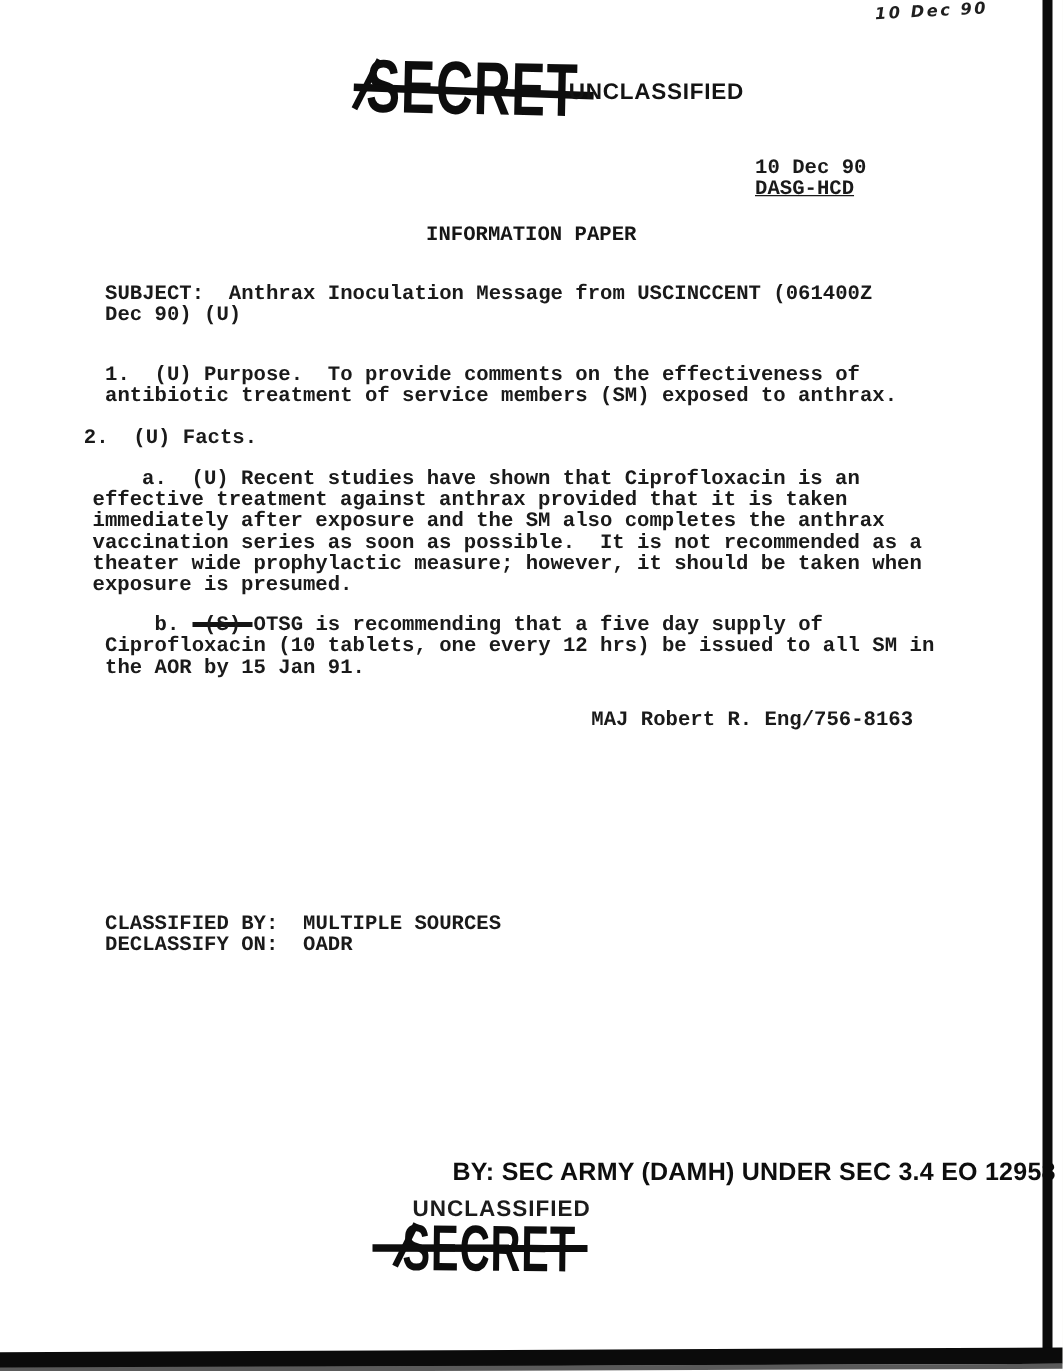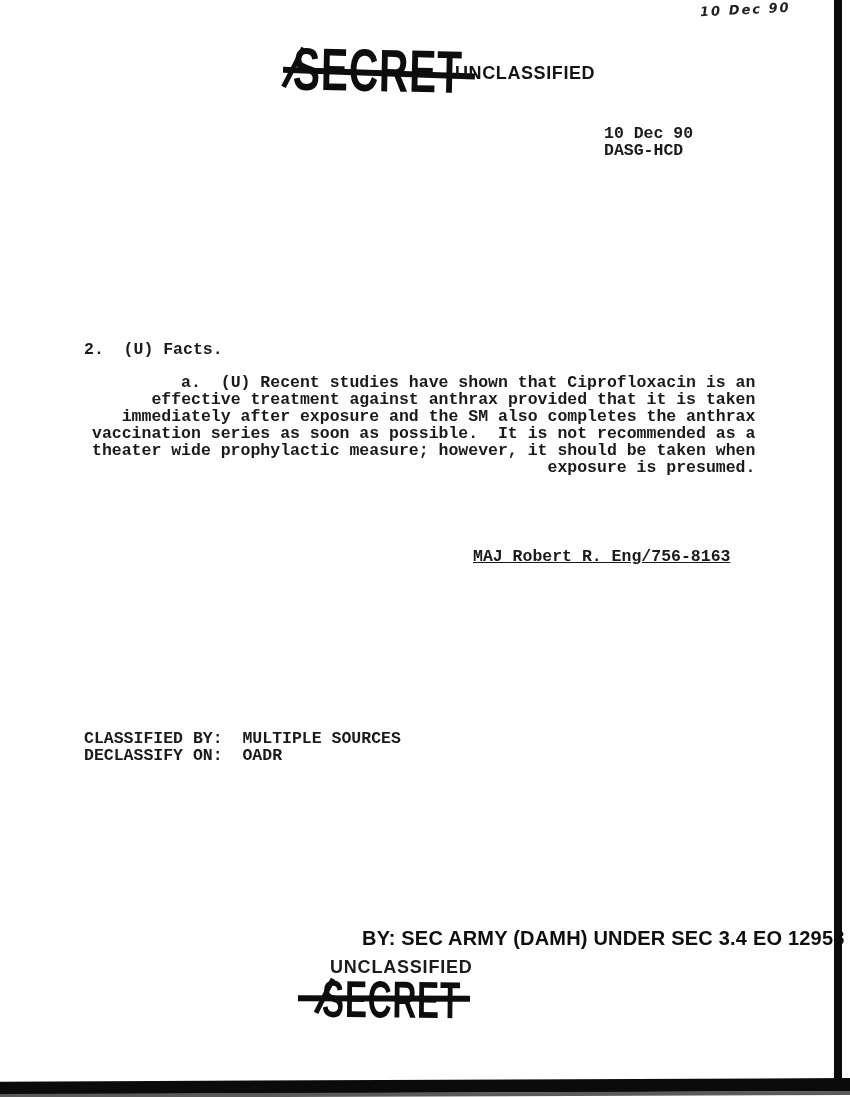"DASG-HCD" div.mono { text-decoration: none -> underline }
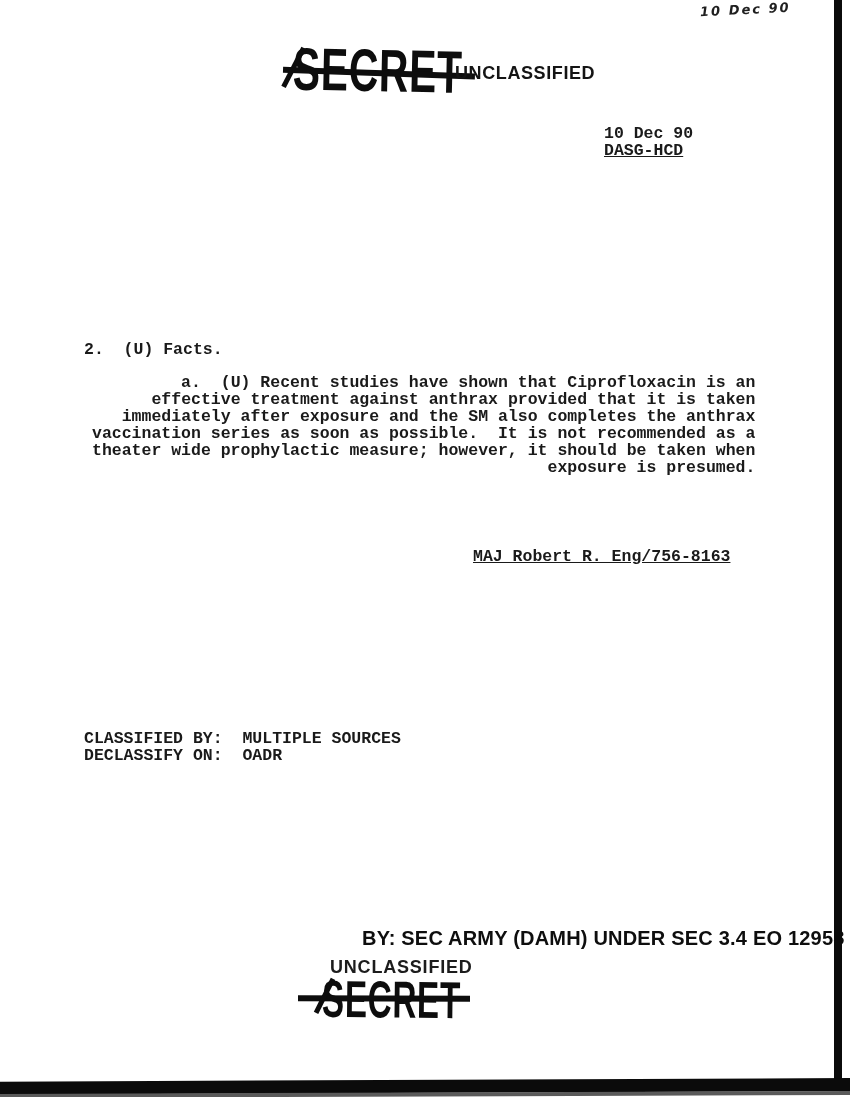"INFORMATION PAPER" div.title-block { html: none -> <div> <span>INFORMATION PAPER</span> </div> }
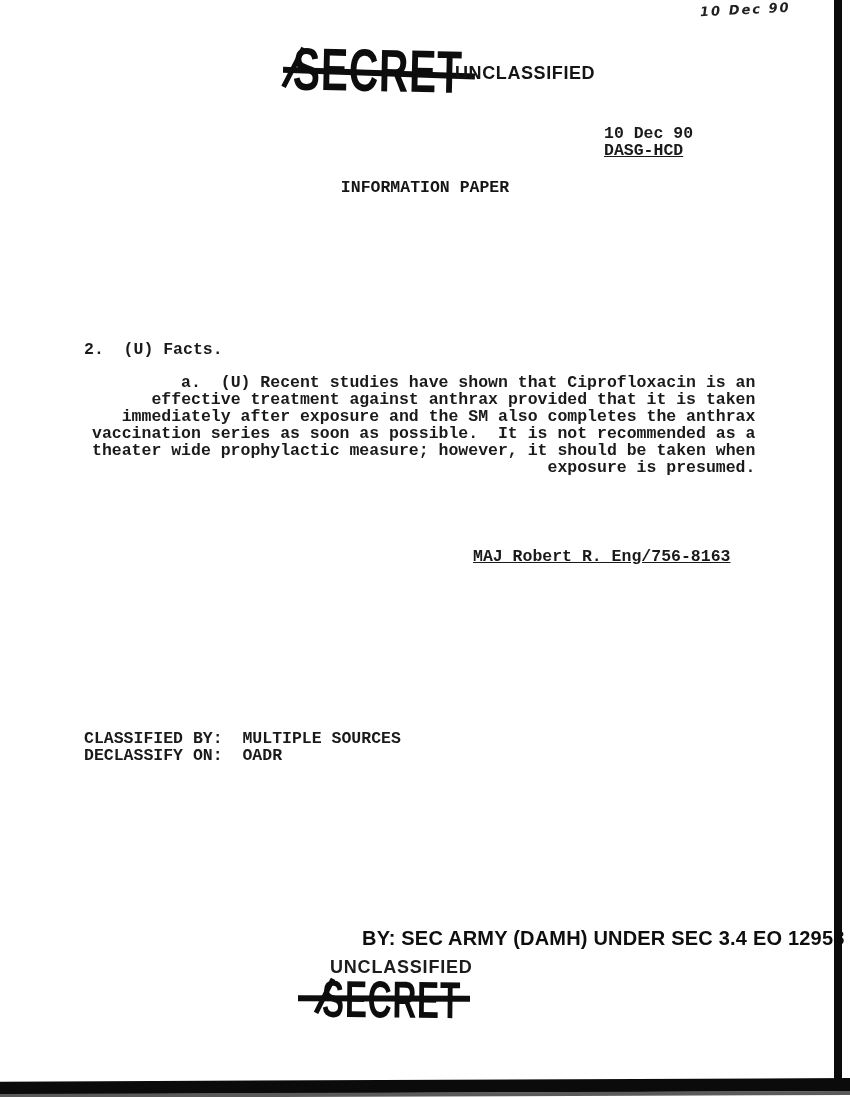"SUBJECT: Anthrax Inoculation Message" div.mono { html: none -> <div>SUBJECT: Anthrax Inoculation Message from USCINCCENT (061400Z Dec 90) (U)</div> }
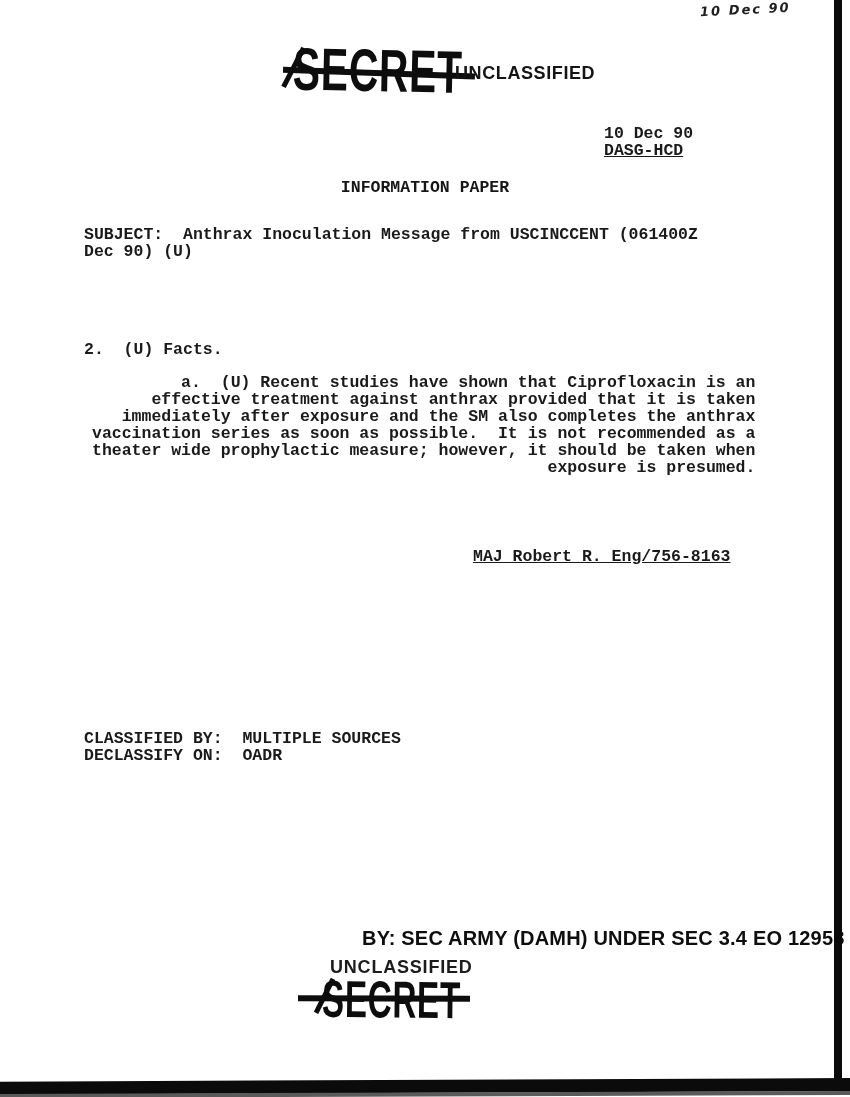"1. (U) Purpose. To provide" div.mono { html: none -> <div>1. (U) Purpose. To provide comments on the effectiveness of antibiotic treatment of service members (SM) exposed to anthrax.</div> }
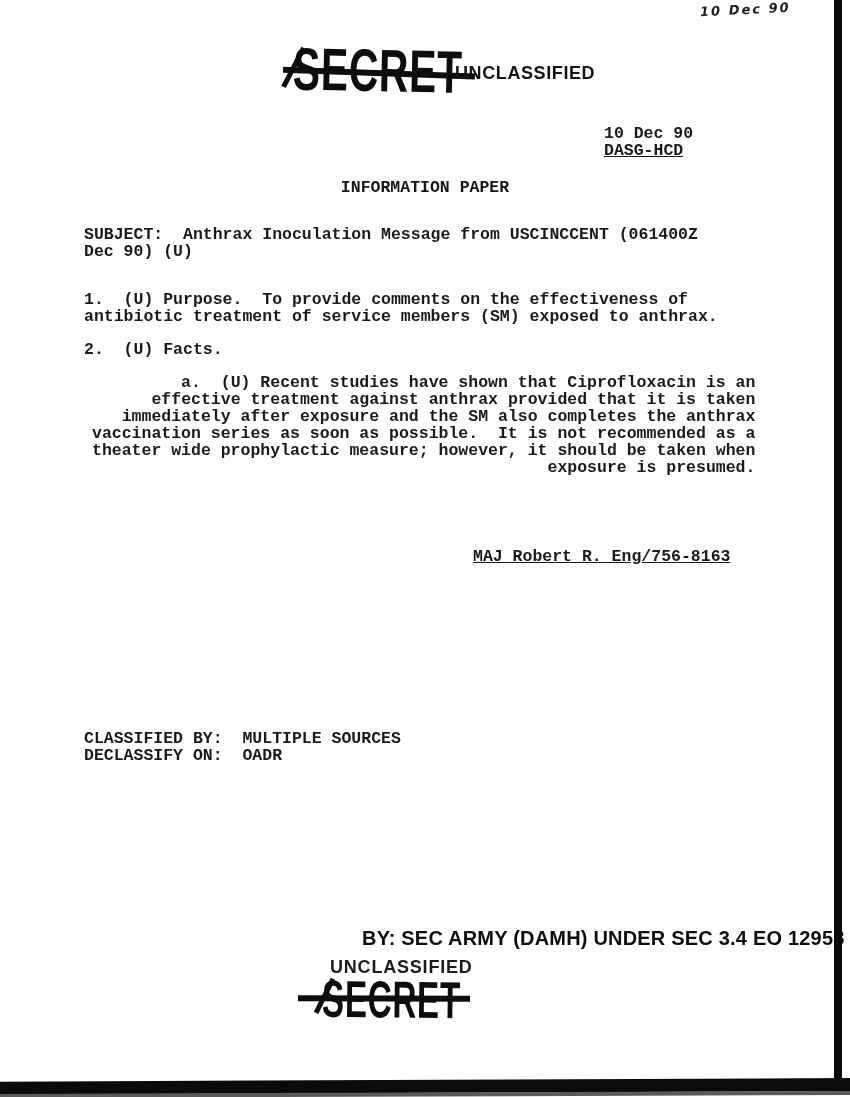"2. (U) Facts." div.mono { left: 84px -> 67px }
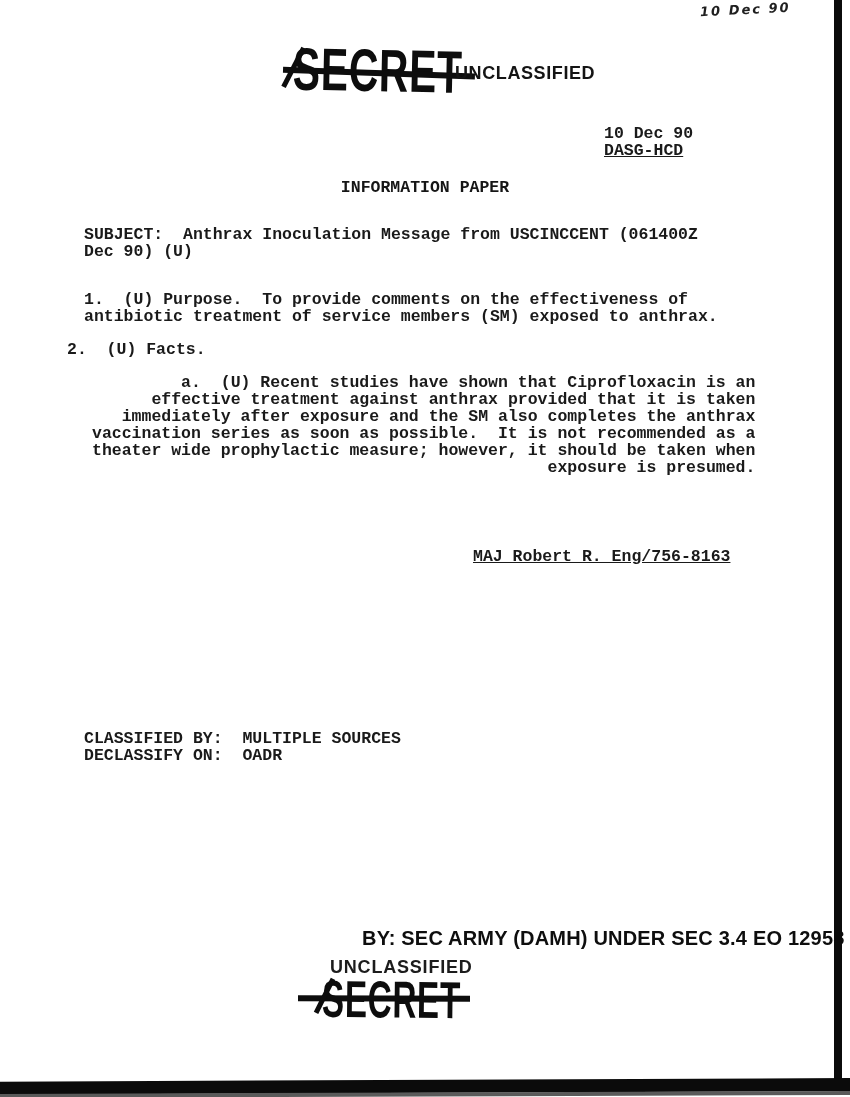"a. (U) Recent studies have" div.mono { left: 92px -> 74px; text-align: right -> none }
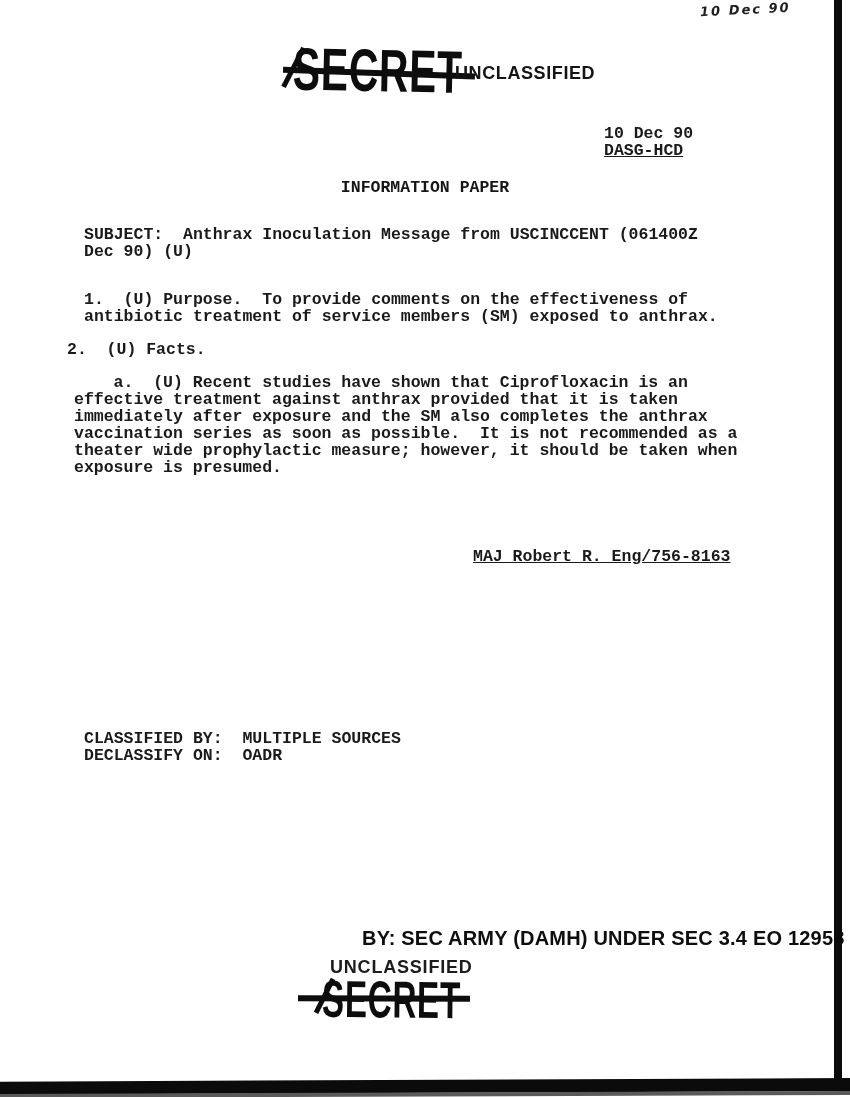"b. (S) OTSG is recommending" div.mono { html: none -> <div><span> b. </span><span>(S)</span><span> OTSG is recommending that a five day supply of Ciprofloxacin (10 tablets, one every 12 hrs) be issued to all SM in the AOR by 15 Jan 91.</span></div> }
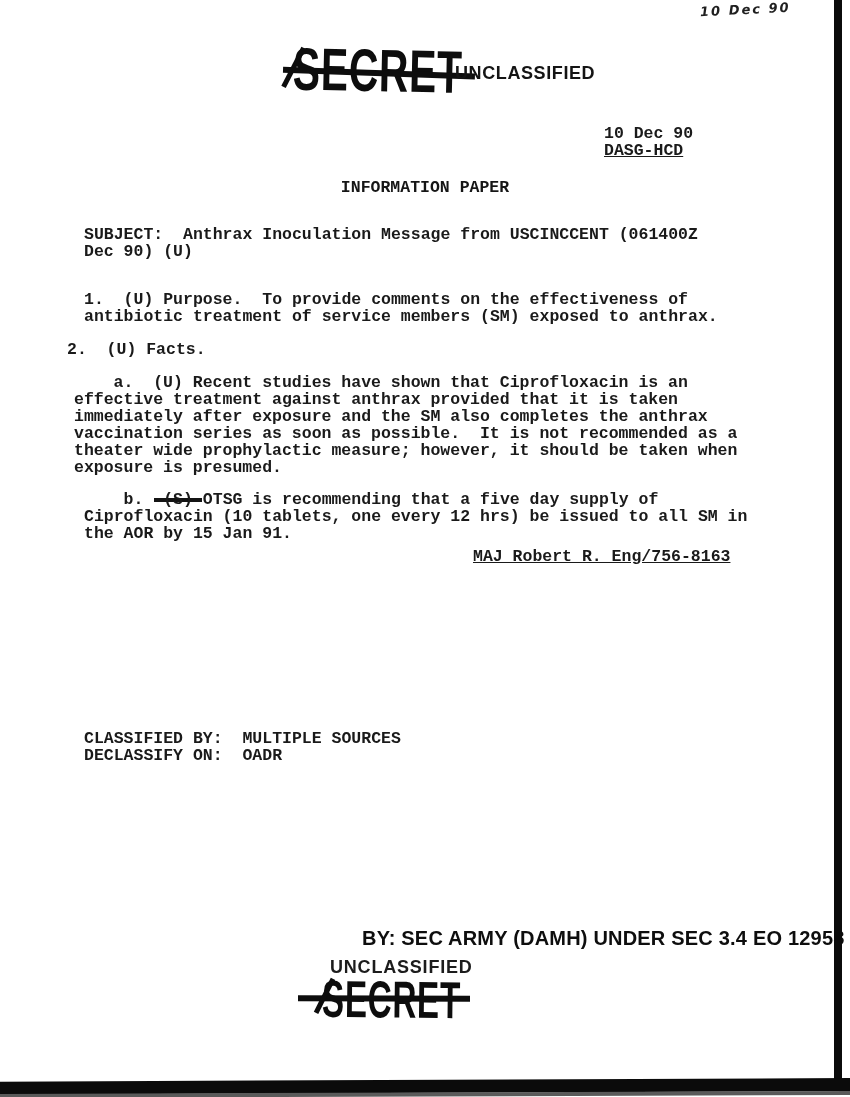"MAJ Robert R. Eng/756-8163" div.mono { text-decoration: underline -> none; top: 548px -> 567px }
